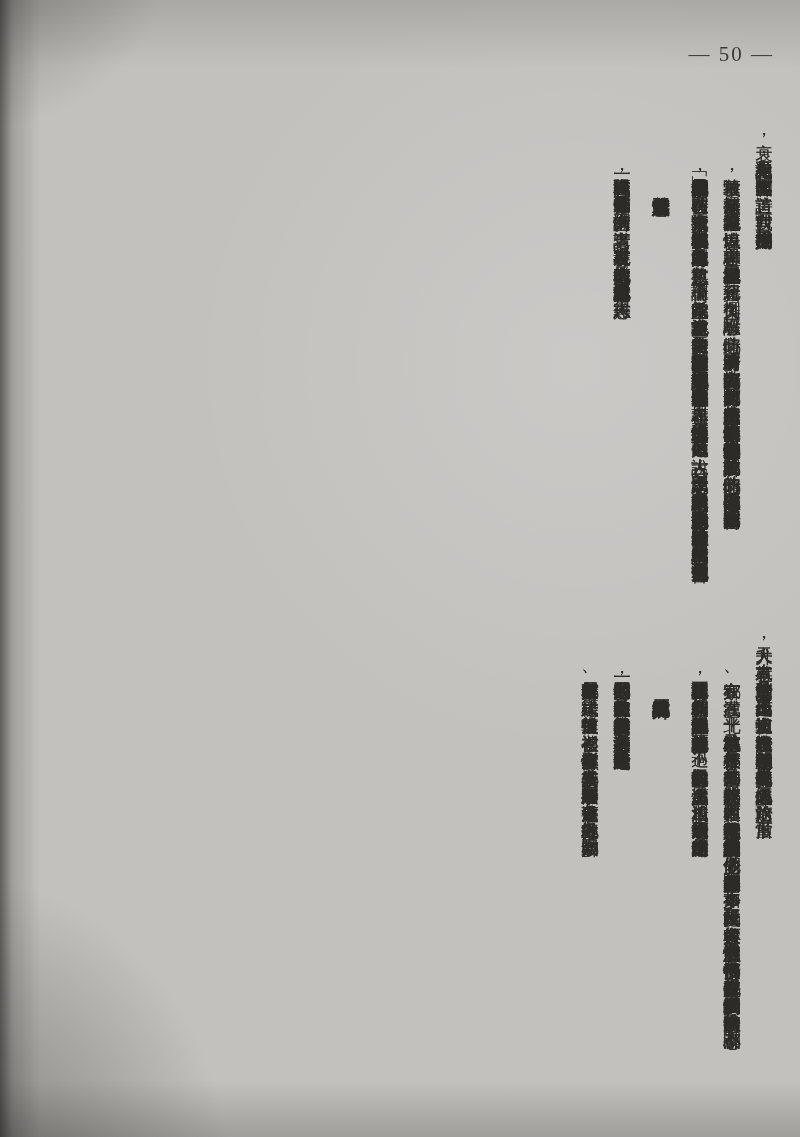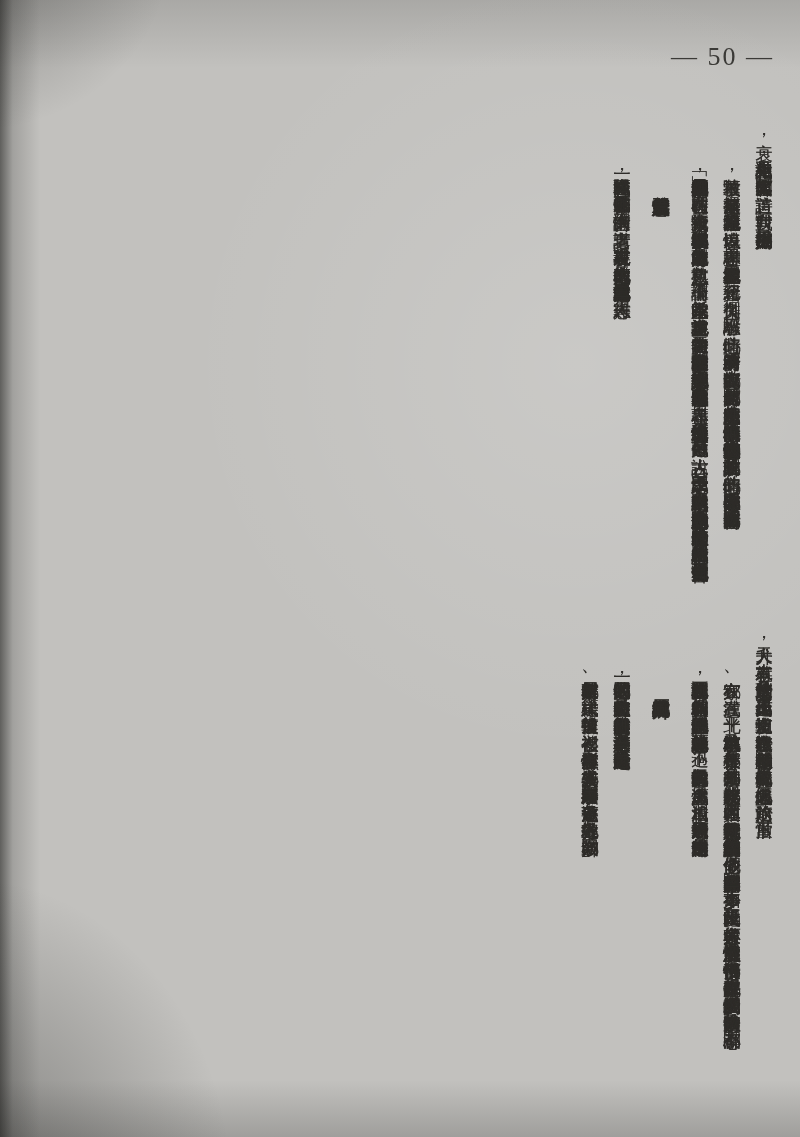"— 50 —" .page-number { font-size: 26px -> 21px }
